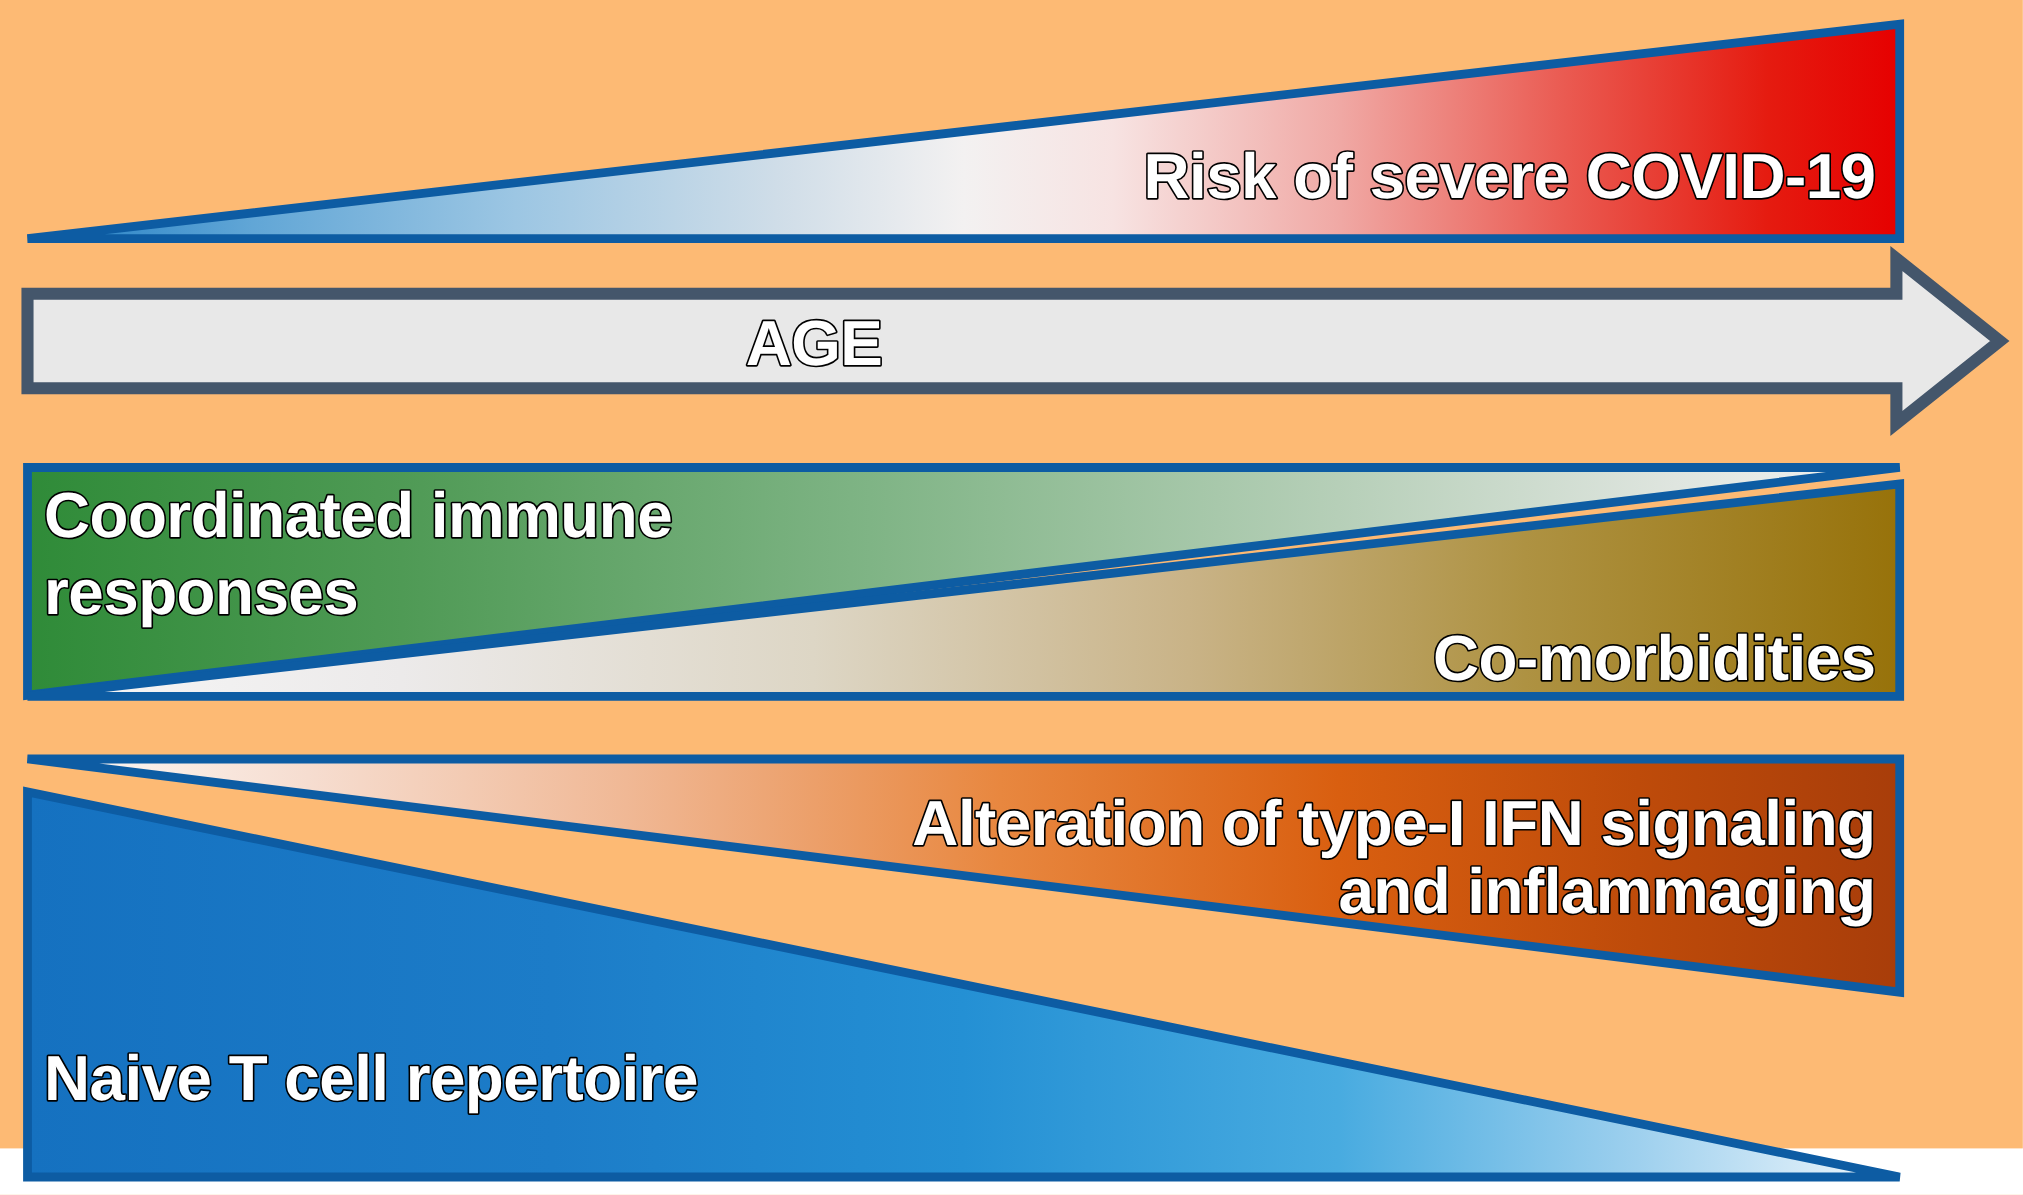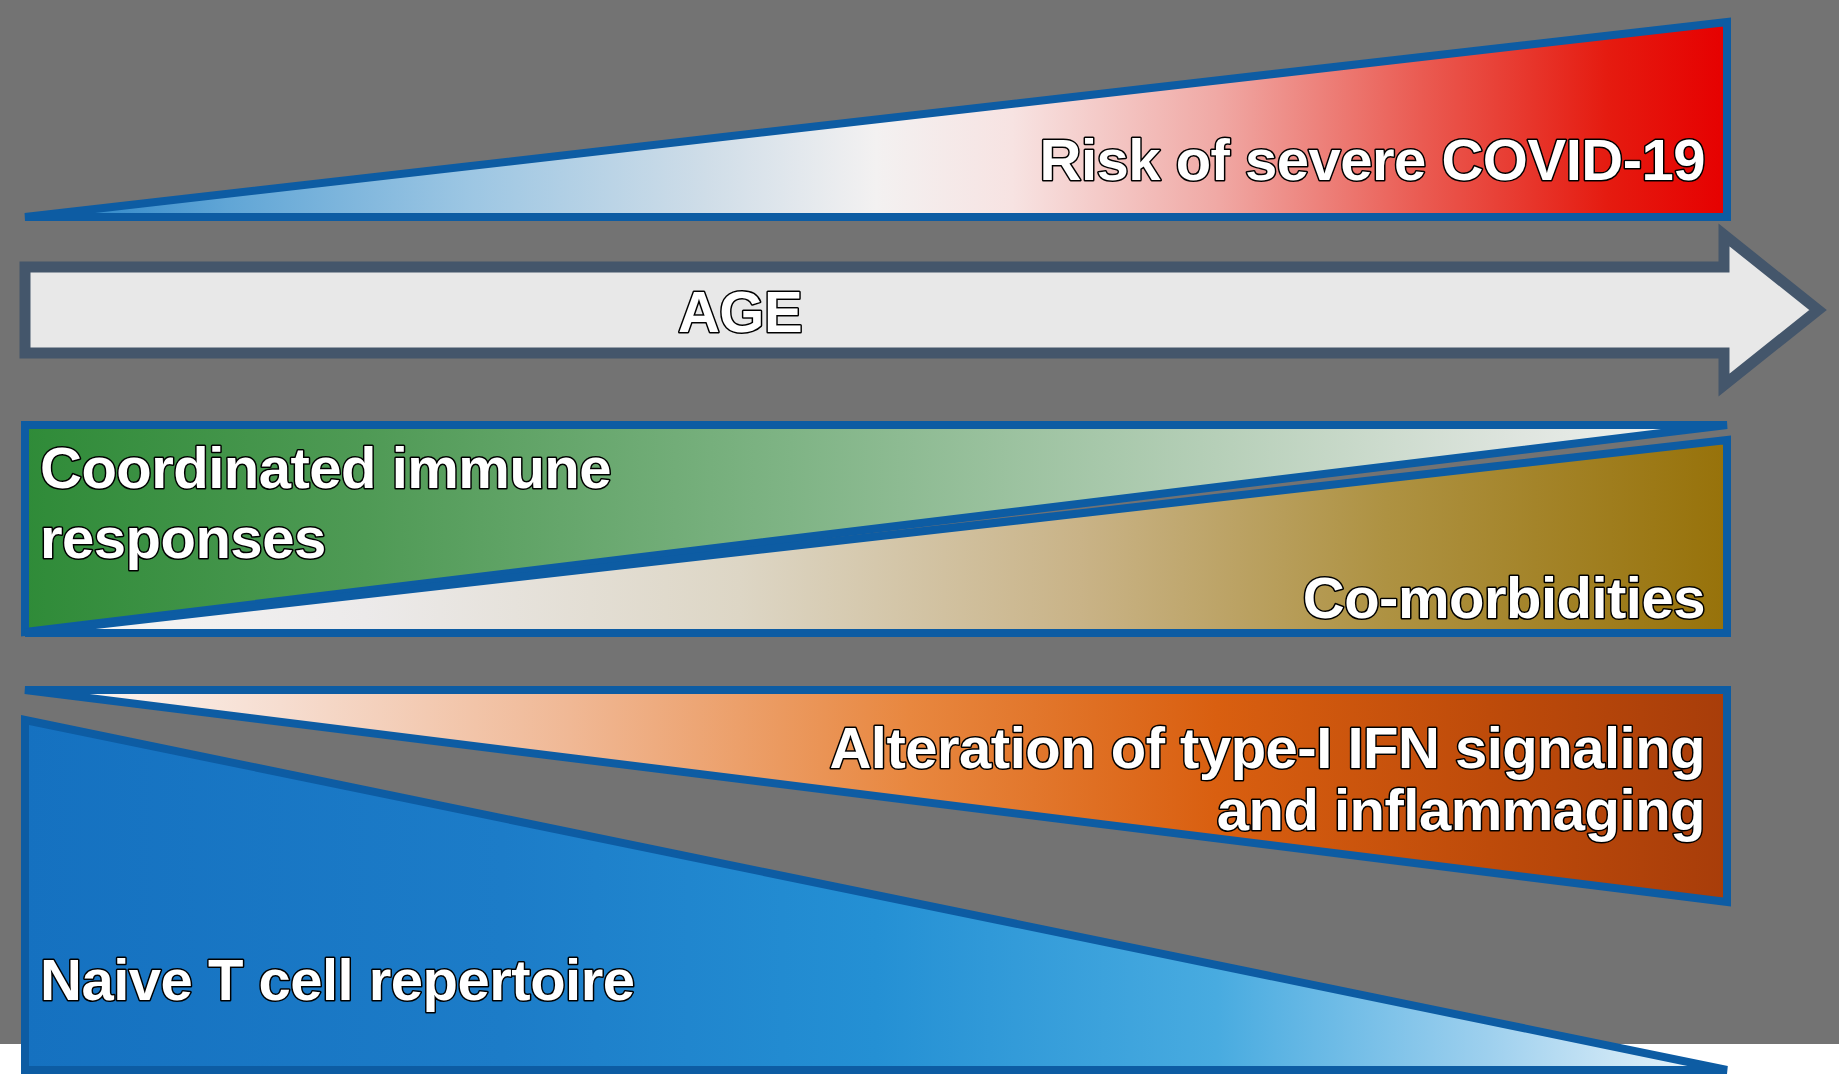"Risk of severe COVID-19" #figure-root { background: #737373 -> #fdba74 }
